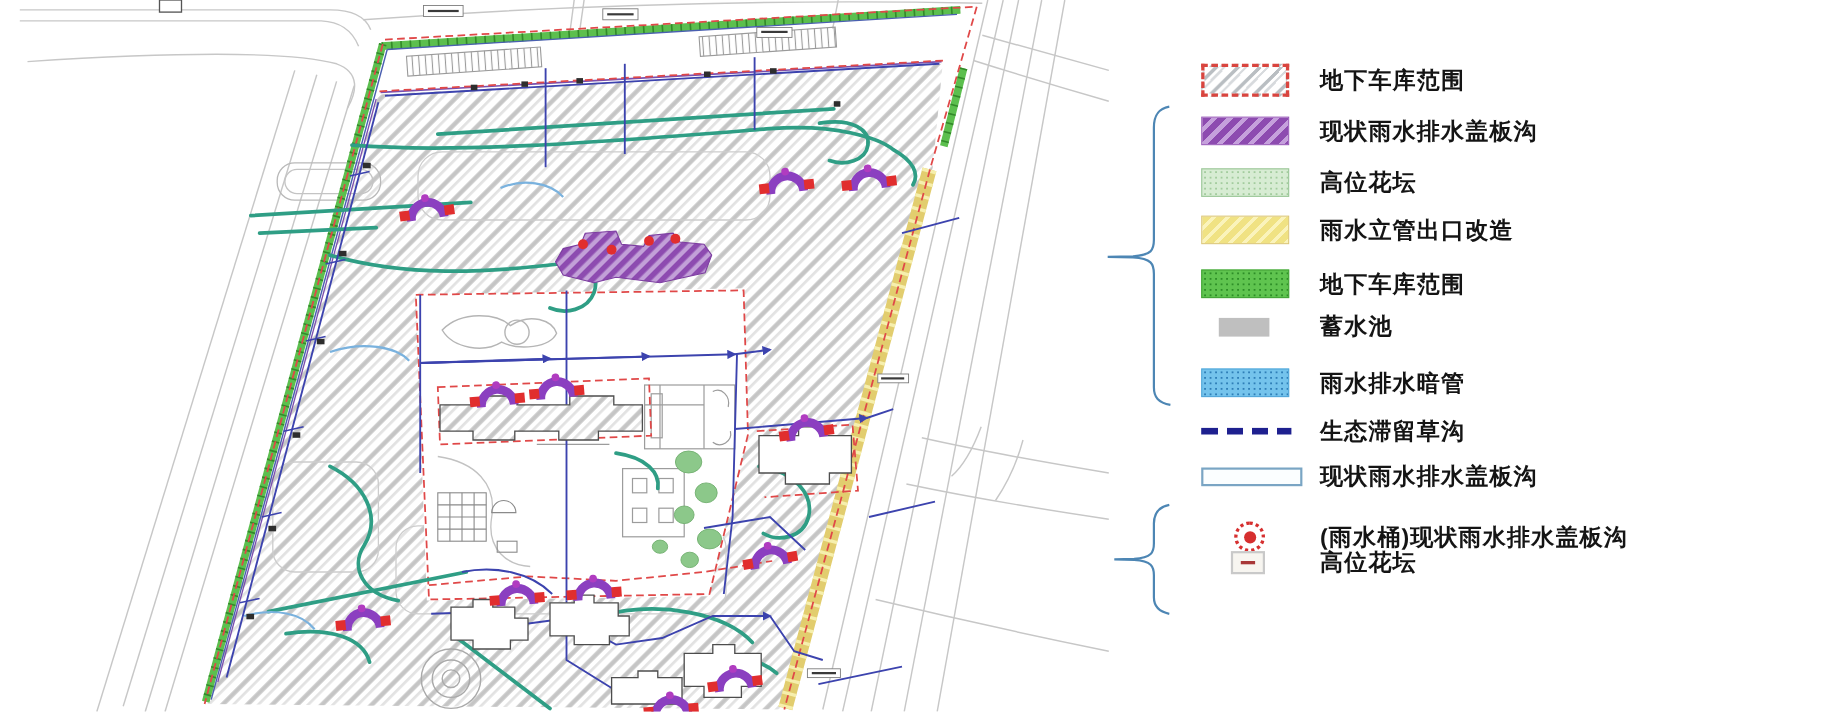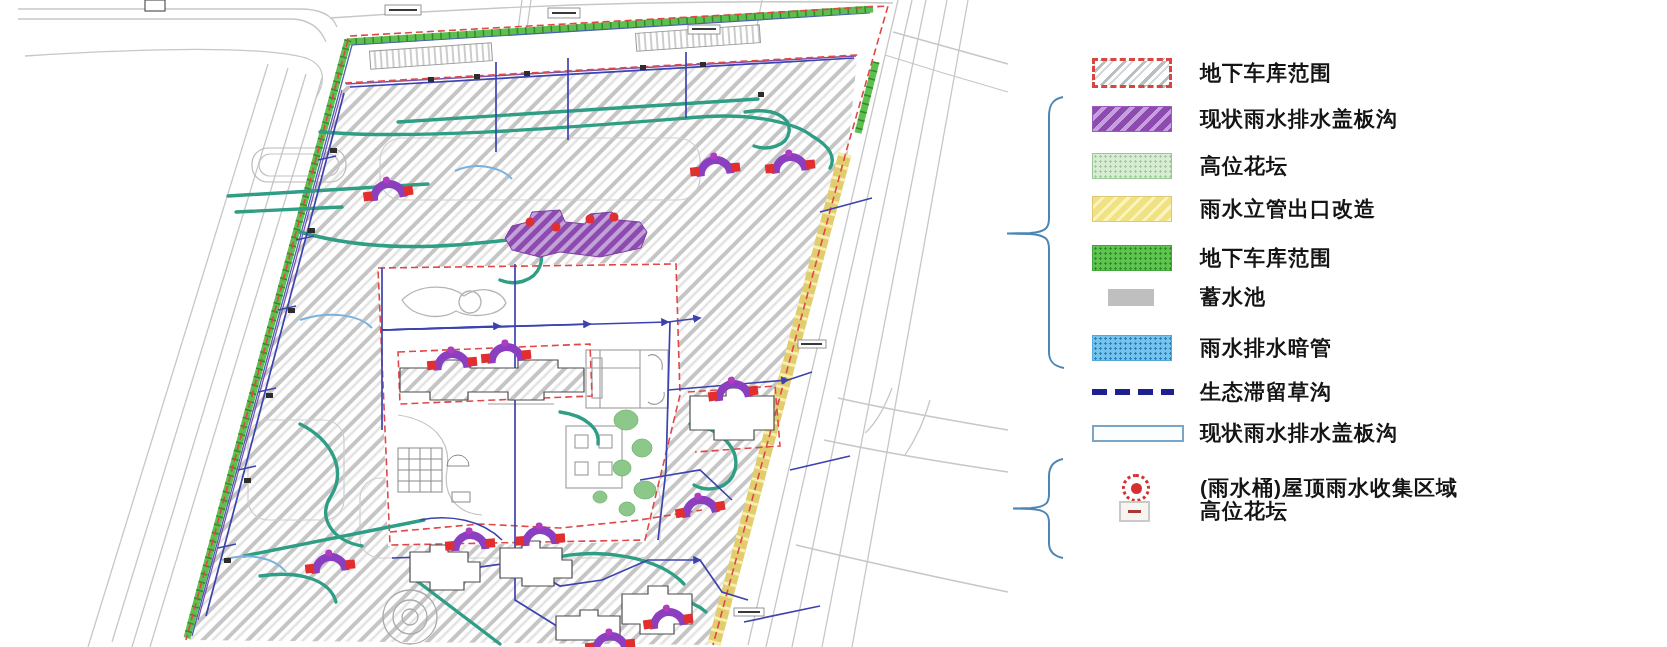"(雨水桶)屋顶雨水收集区域" span.lg-label { text: 屋顶雨水收集区域 -> 现状雨水排水盖板沟 }
